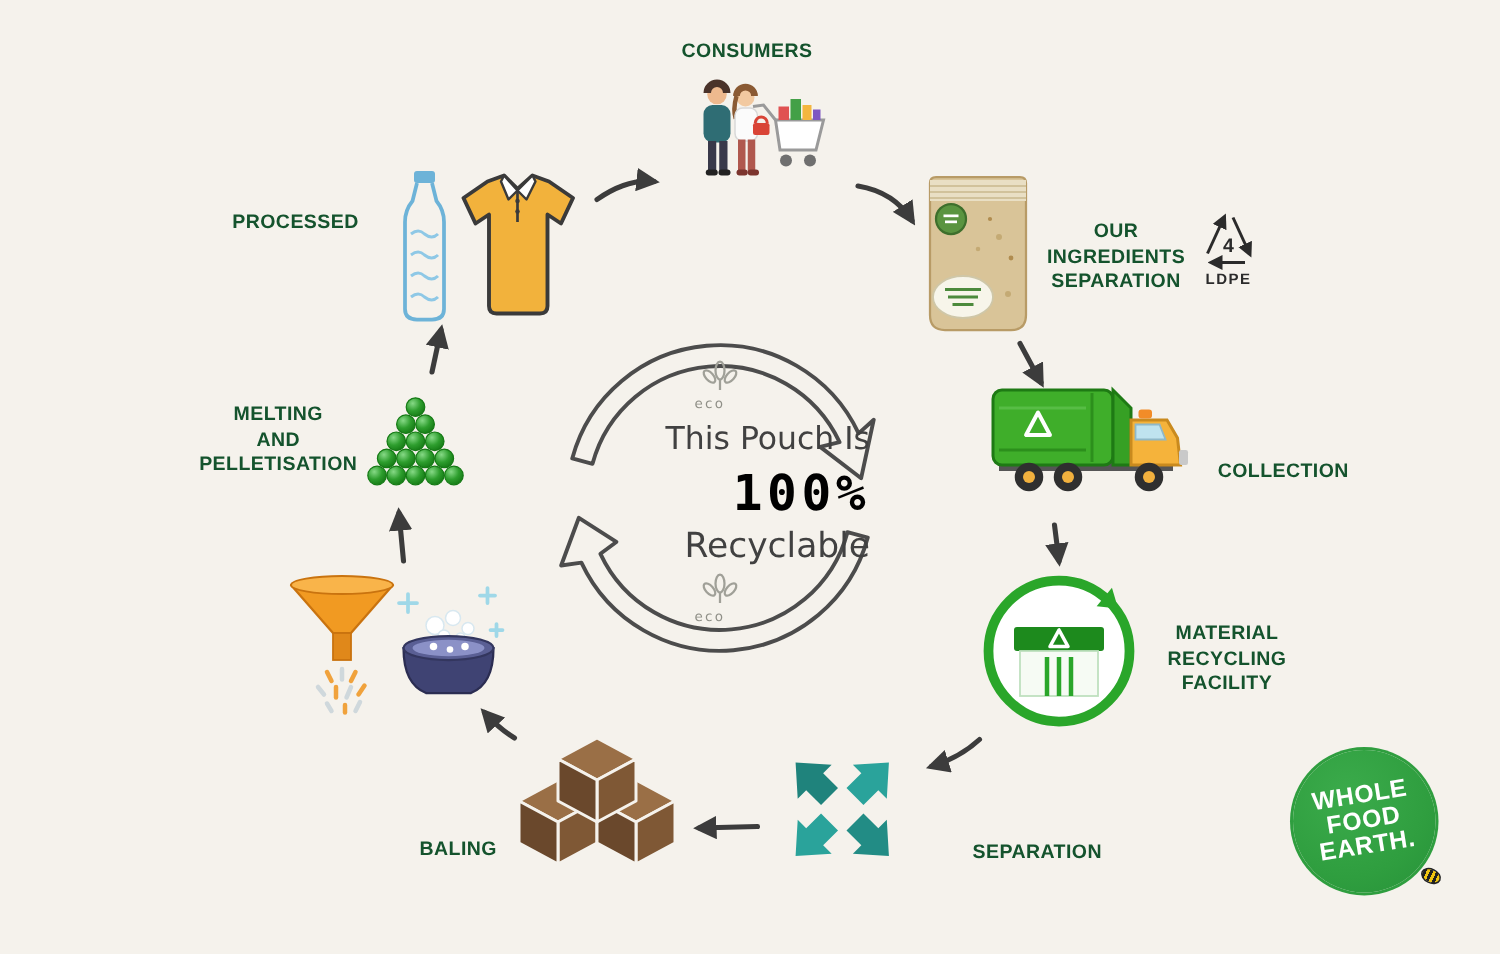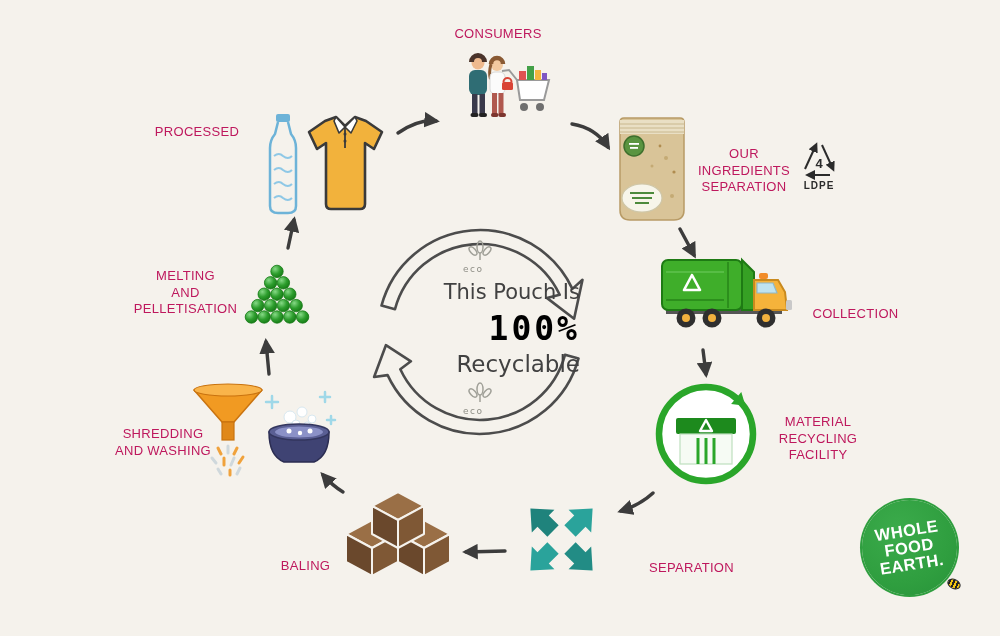"CONSUMERS" .lbl { color: #be185d -> #14532d; font-weight: 400 -> 700 }
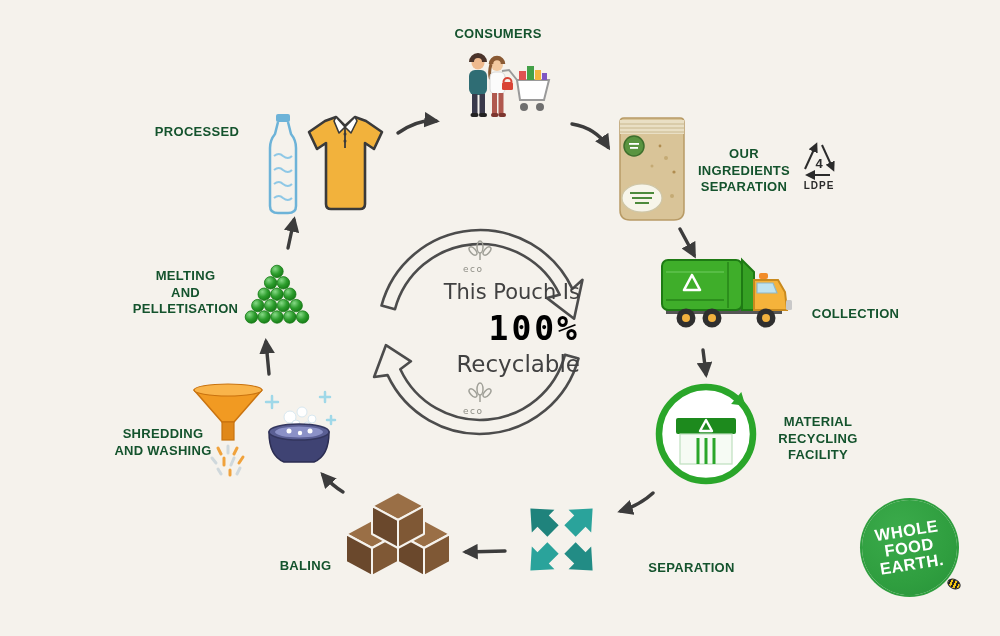"PROCESSED" div.lbl { top: 124px -> 140px }
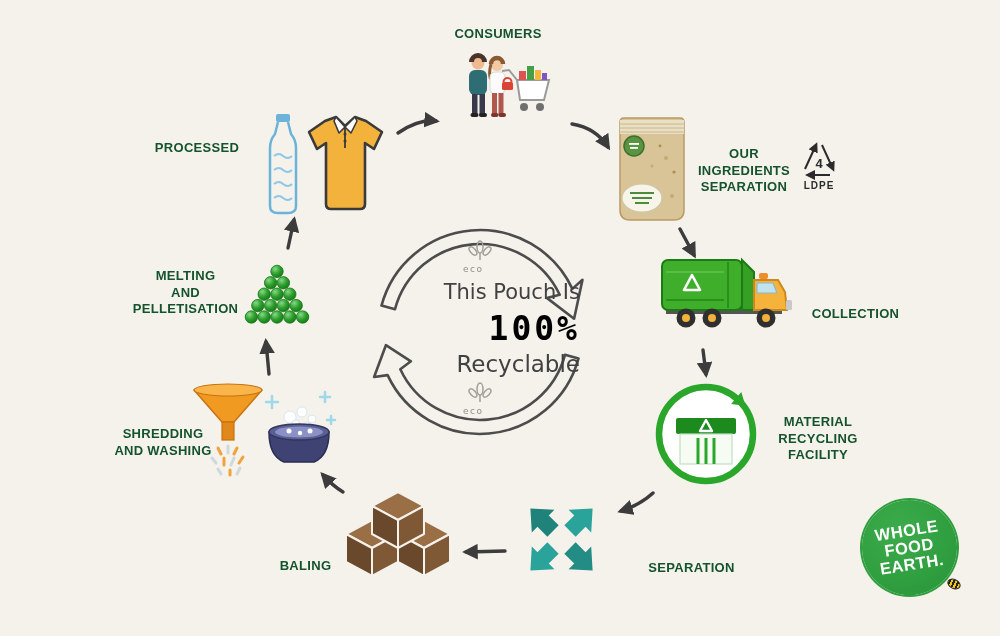"SHREDDING" div.lbl { html: <div> <div>SHREDDING</div> <div>AND WASHING</div> </div> -> none }
